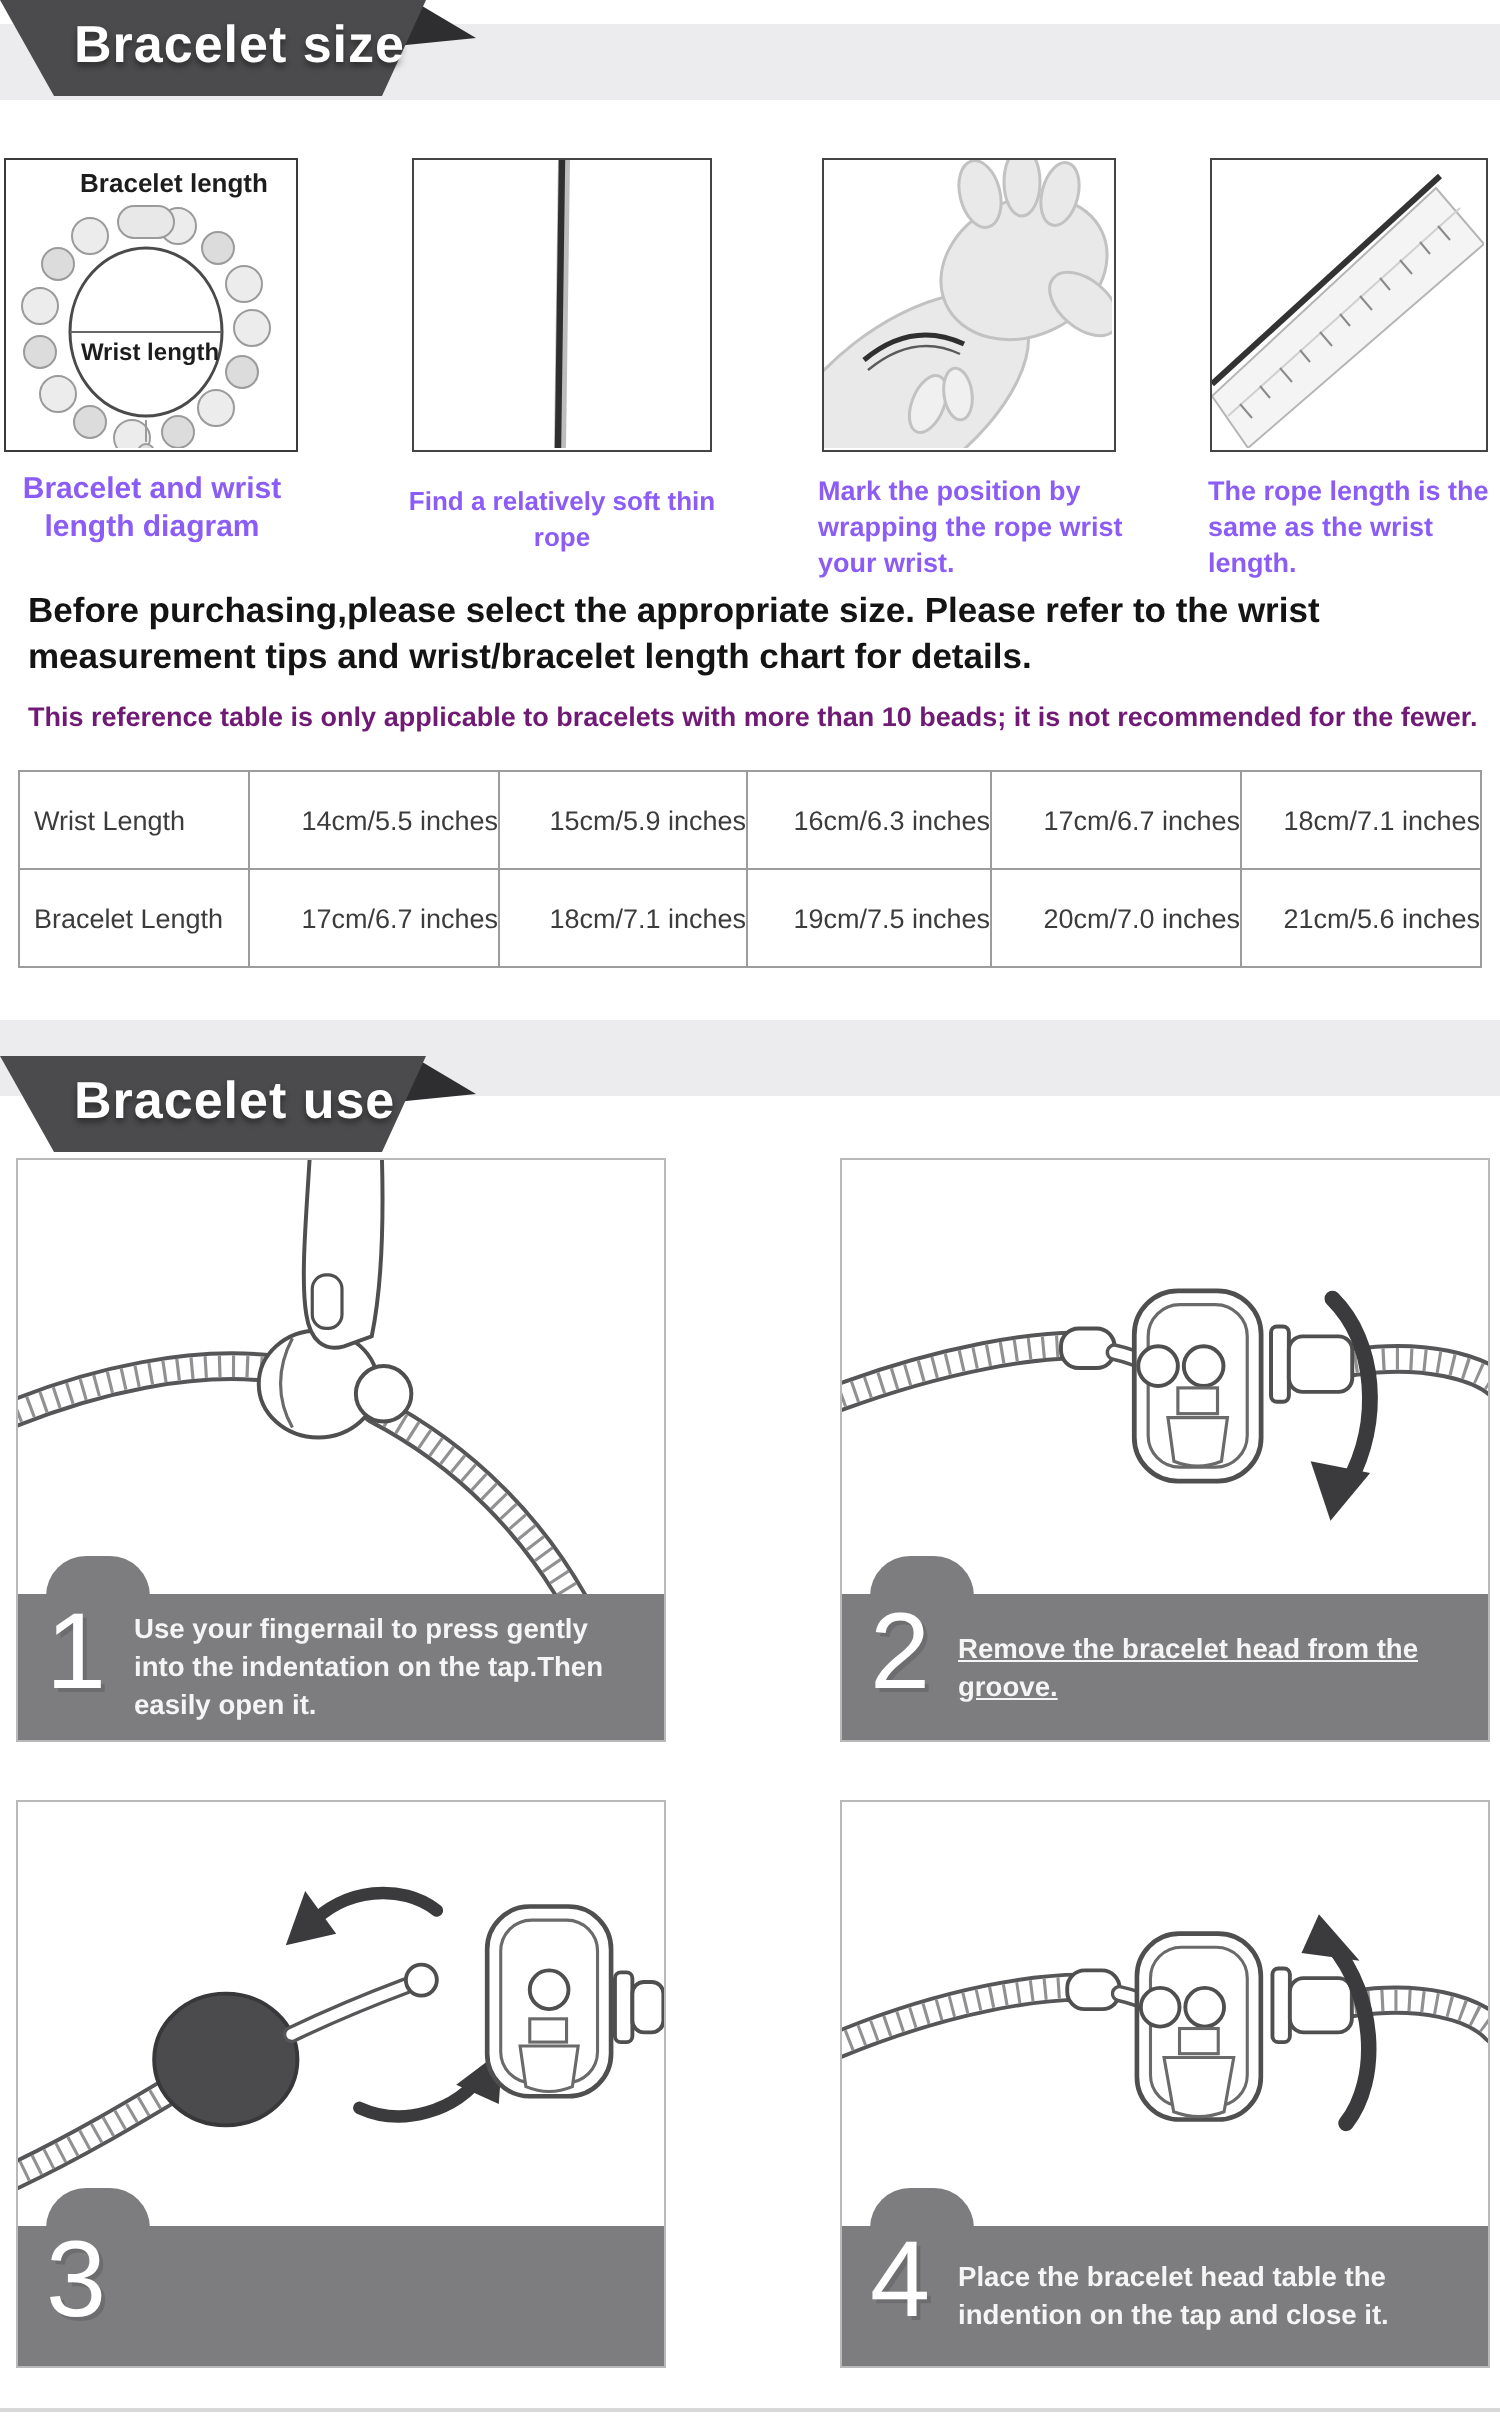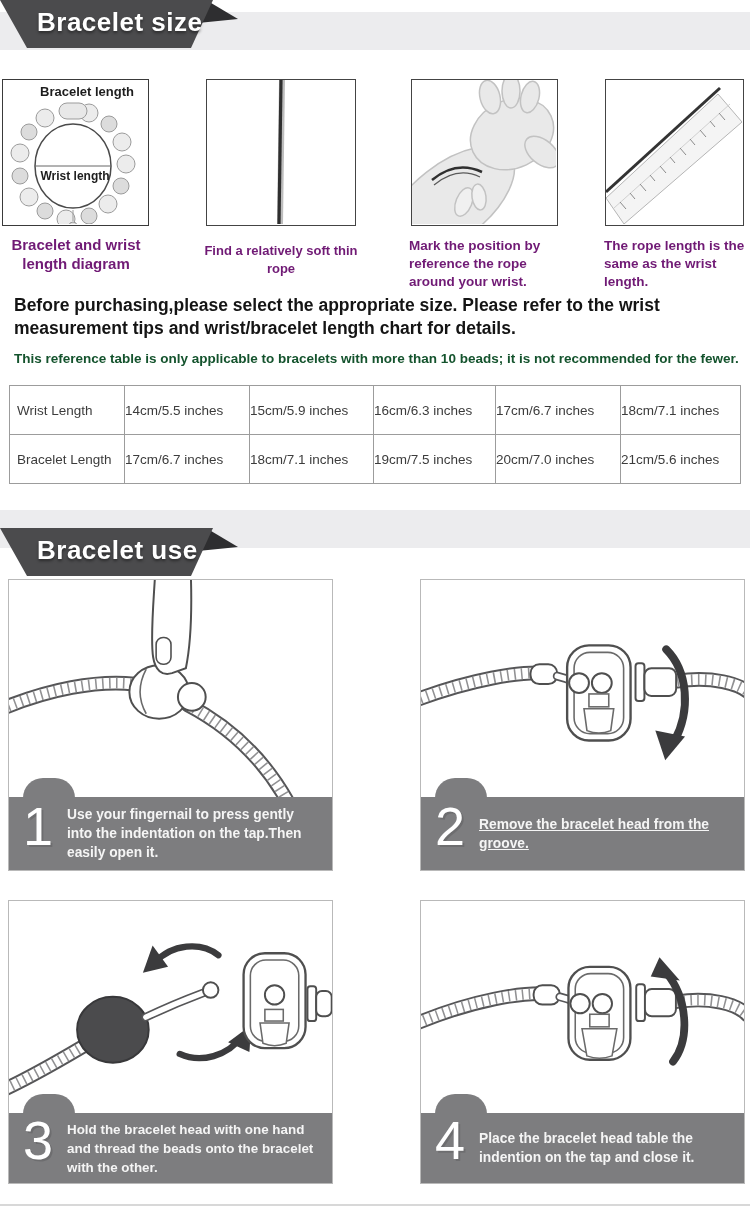"Bracelet and wrist length diagram" .caption { color: #701a75 -> #8b5cf6 }
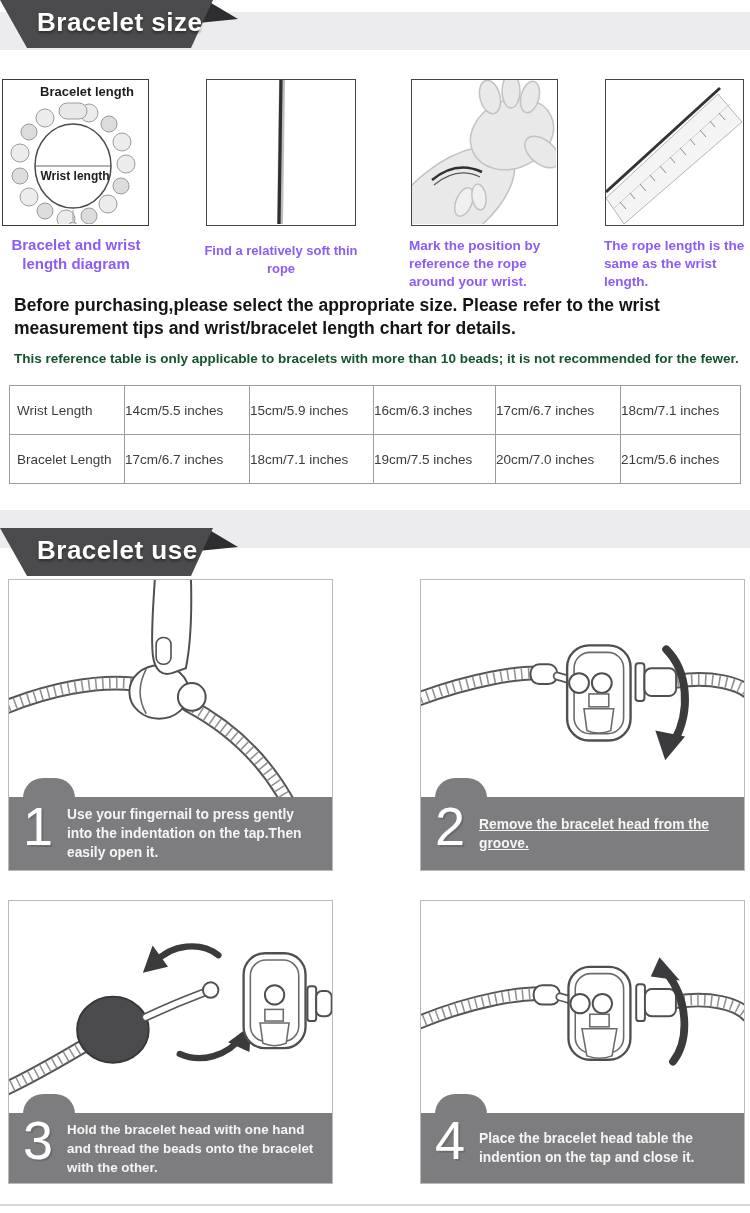"Mark the position by reference" div.caption { text: reference the rope around -> wrapping the rope wrist }
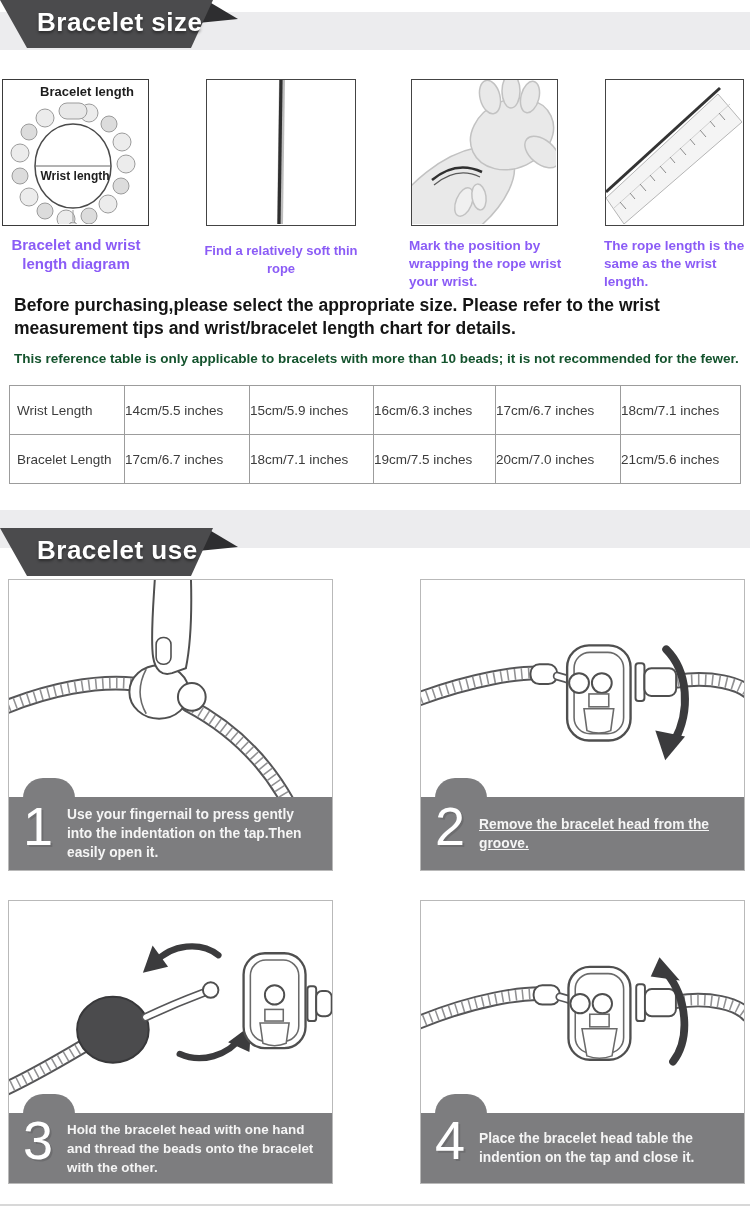"This reference table is only" .note { color: #14532d -> #701a75 }
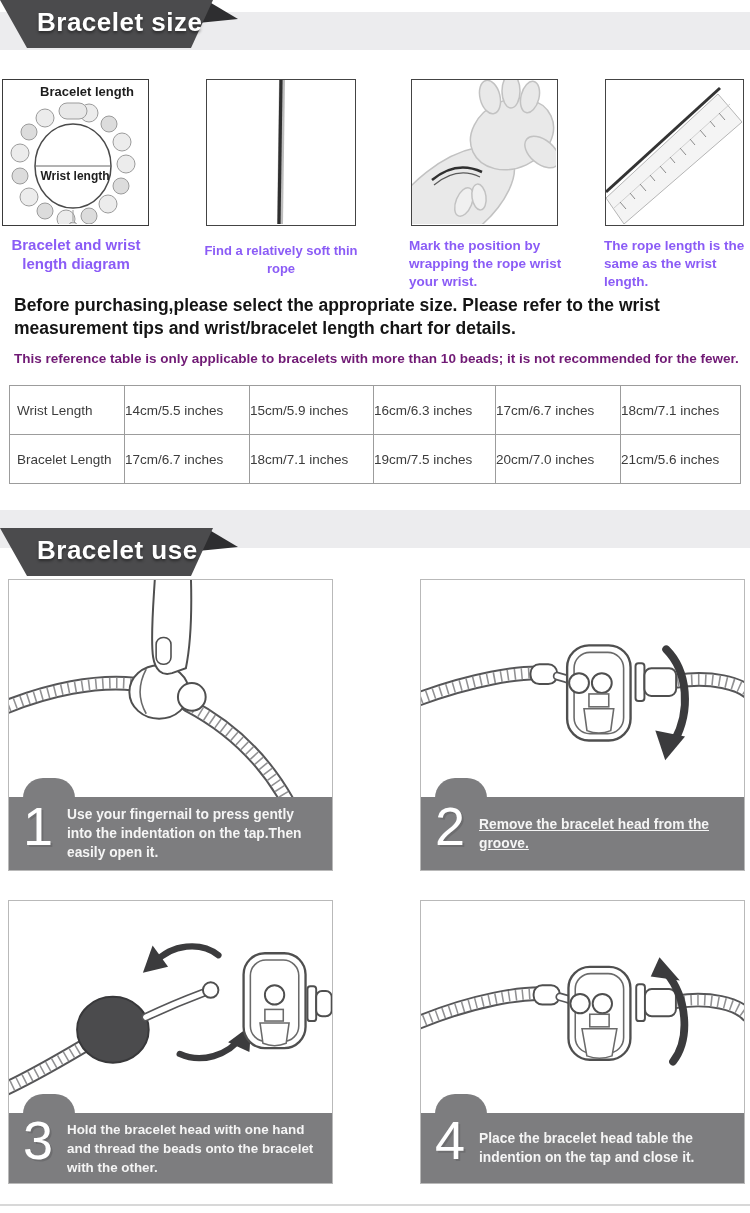"14cm/5.5 inches" .size-table td { text-align: left -> right }
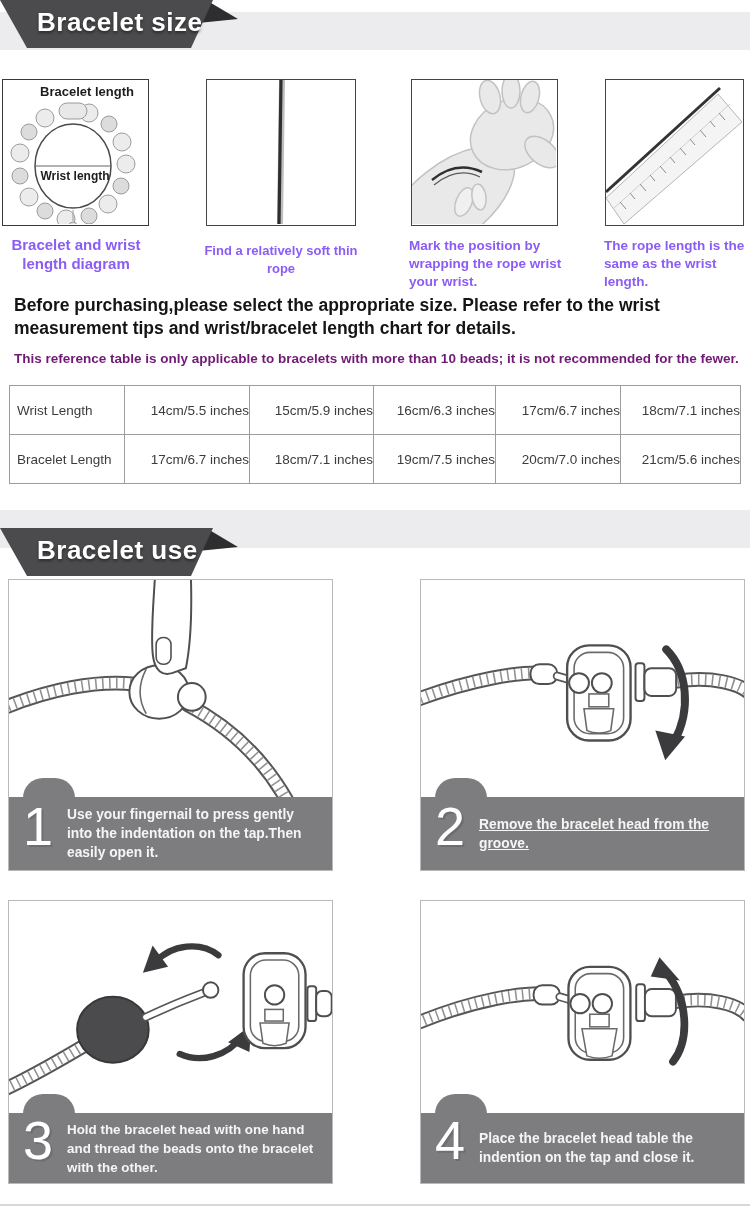"Hold the bracelet head with" div.step-text { html: <div>Hold the bracelet head with one hand and thread the beads onto the bracelet with the other.</div> -> none }
